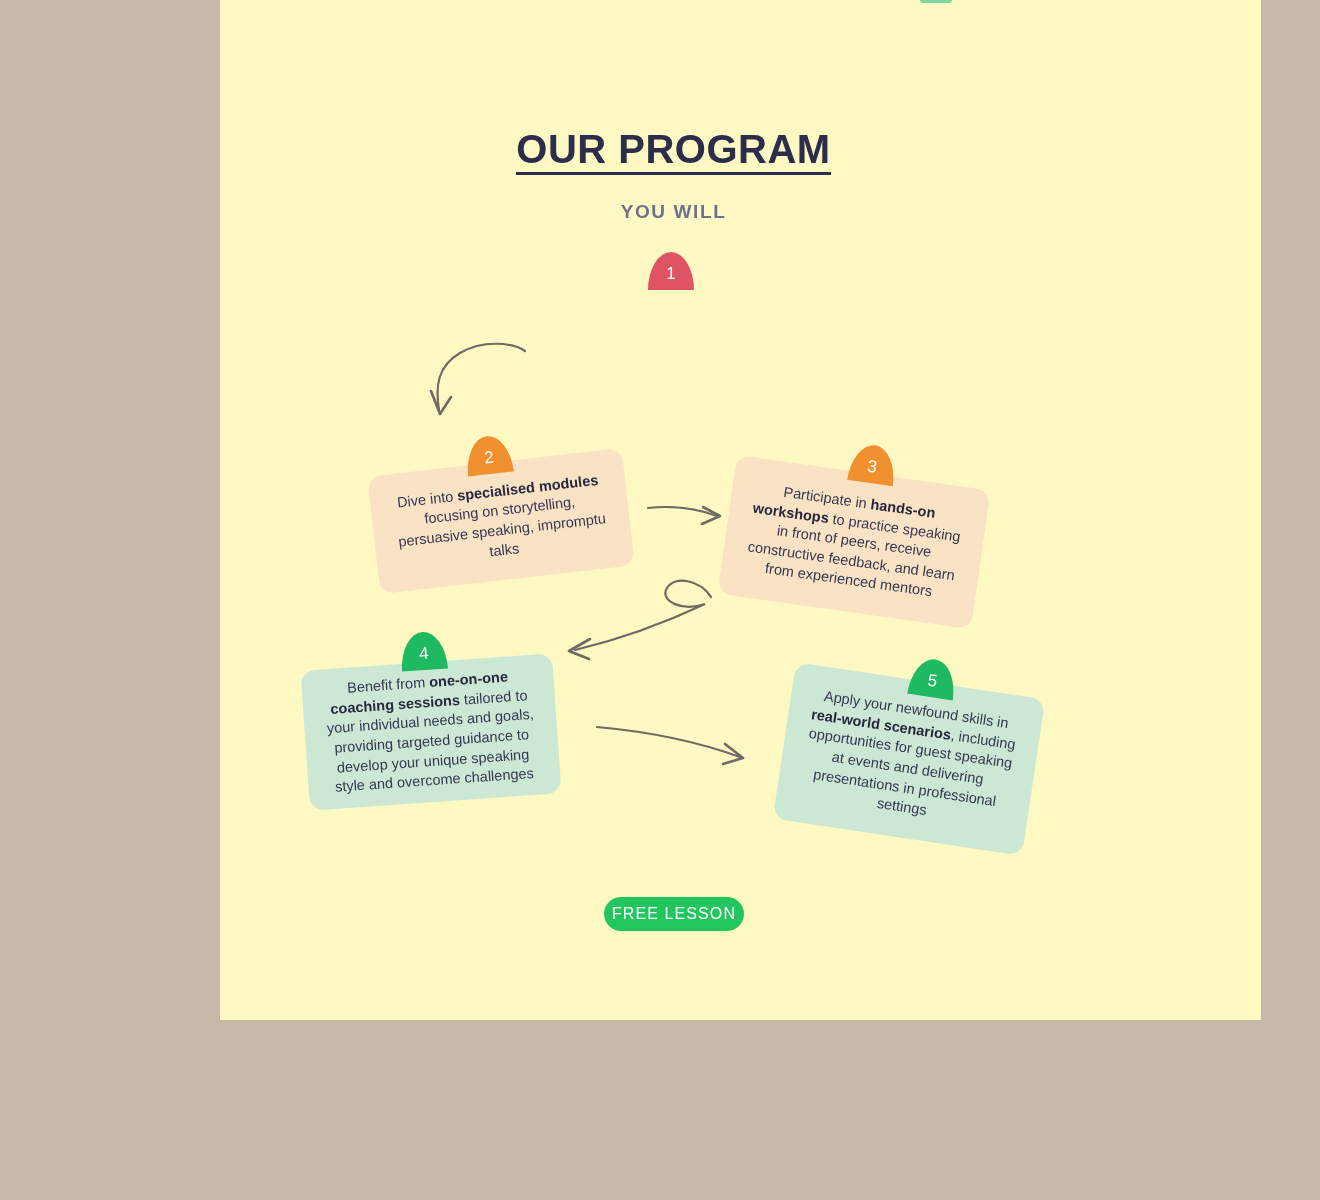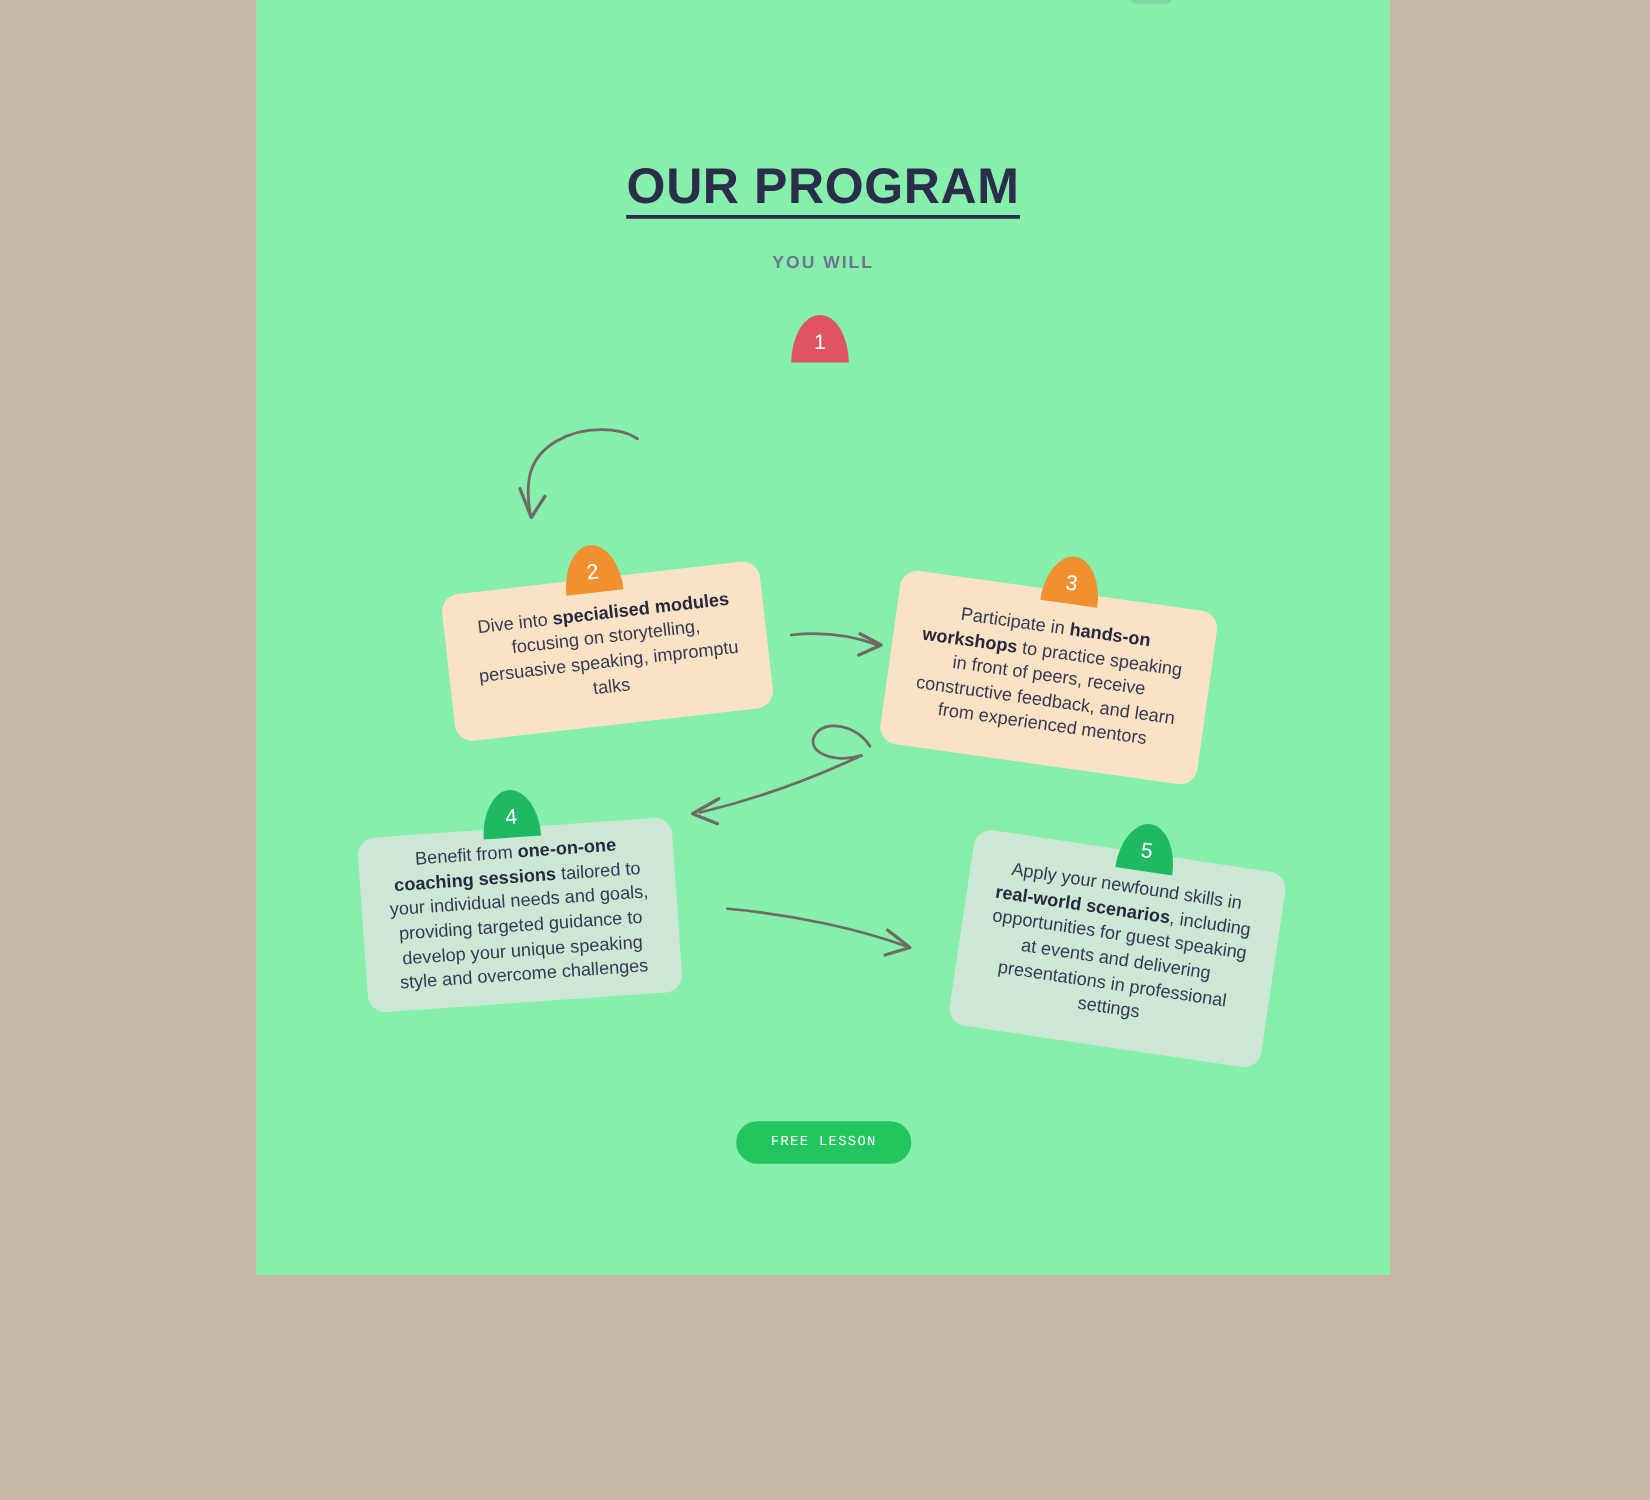"OUR PROGRAM" #canvas { background: #86efac -> #fef9c3; left: 205px -> 220px; width: 907px -> 1041px }
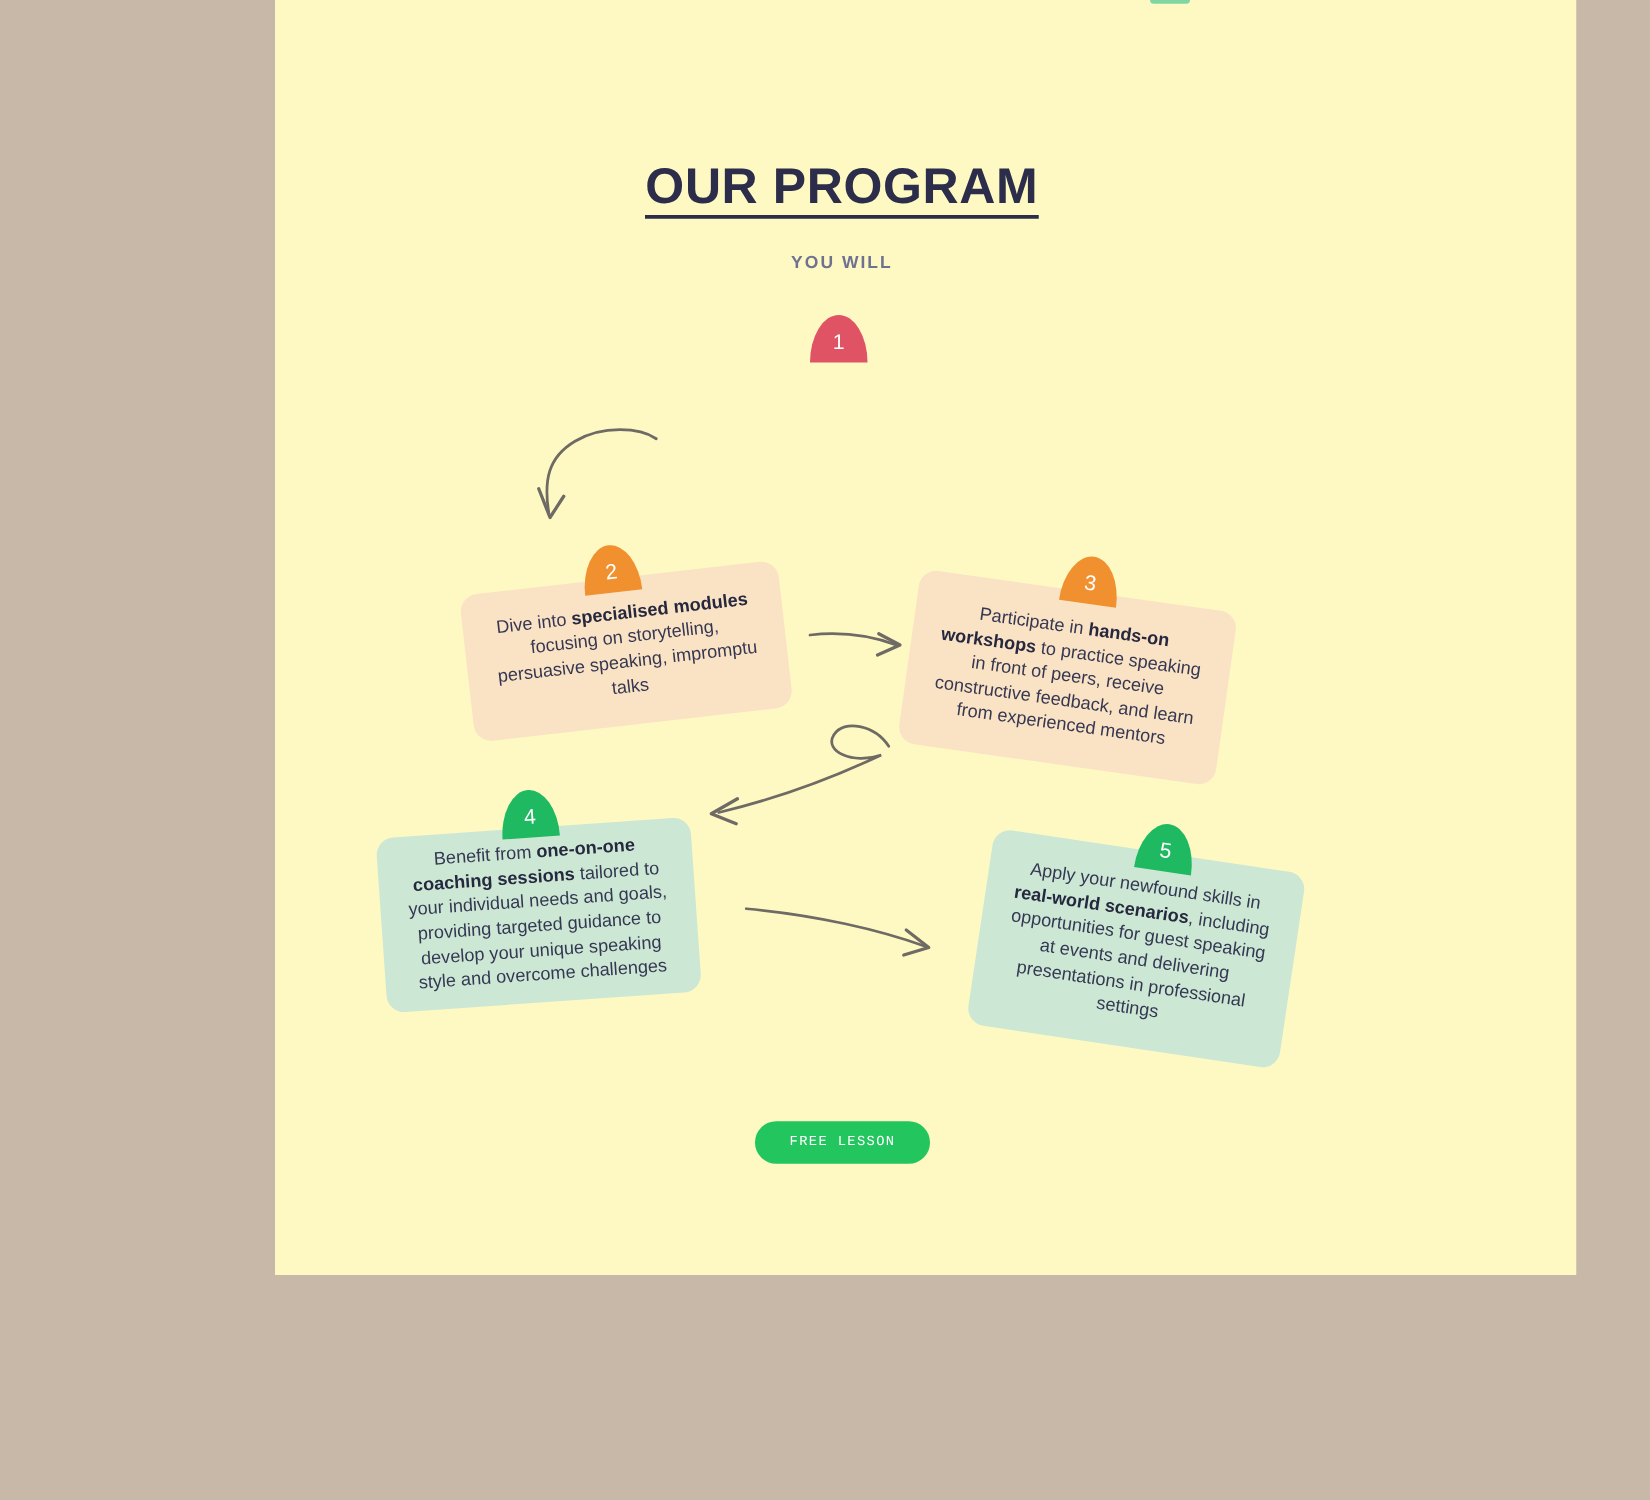"YOU WILL" #page-subtitle { font-size: 14px -> 19px }
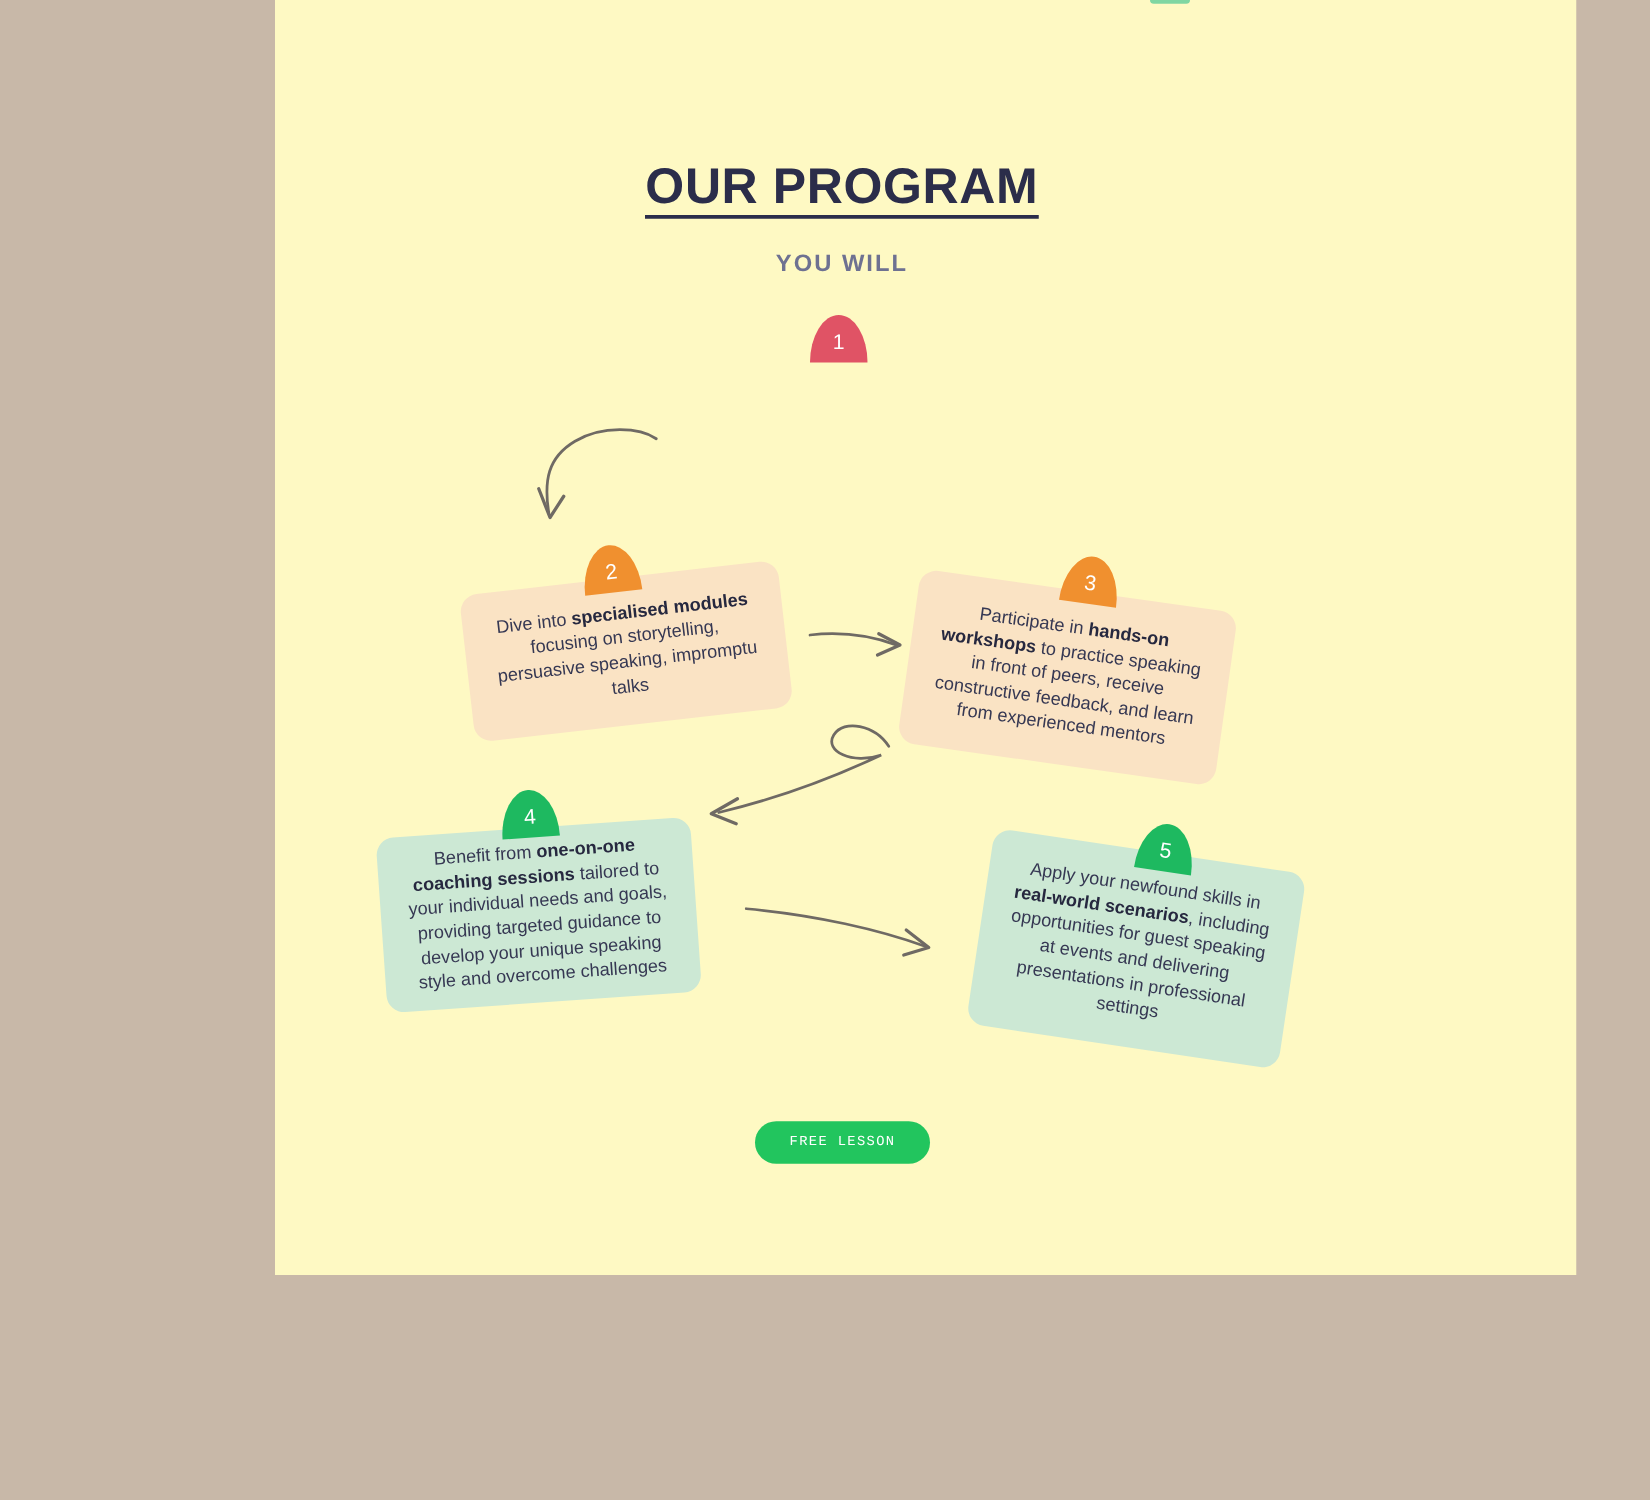"FREE LESSON" #cta-button { font-family: Liberation Mono, monospace -> Liberation Sans, sans-serif; font-size: 11px -> 16px }
